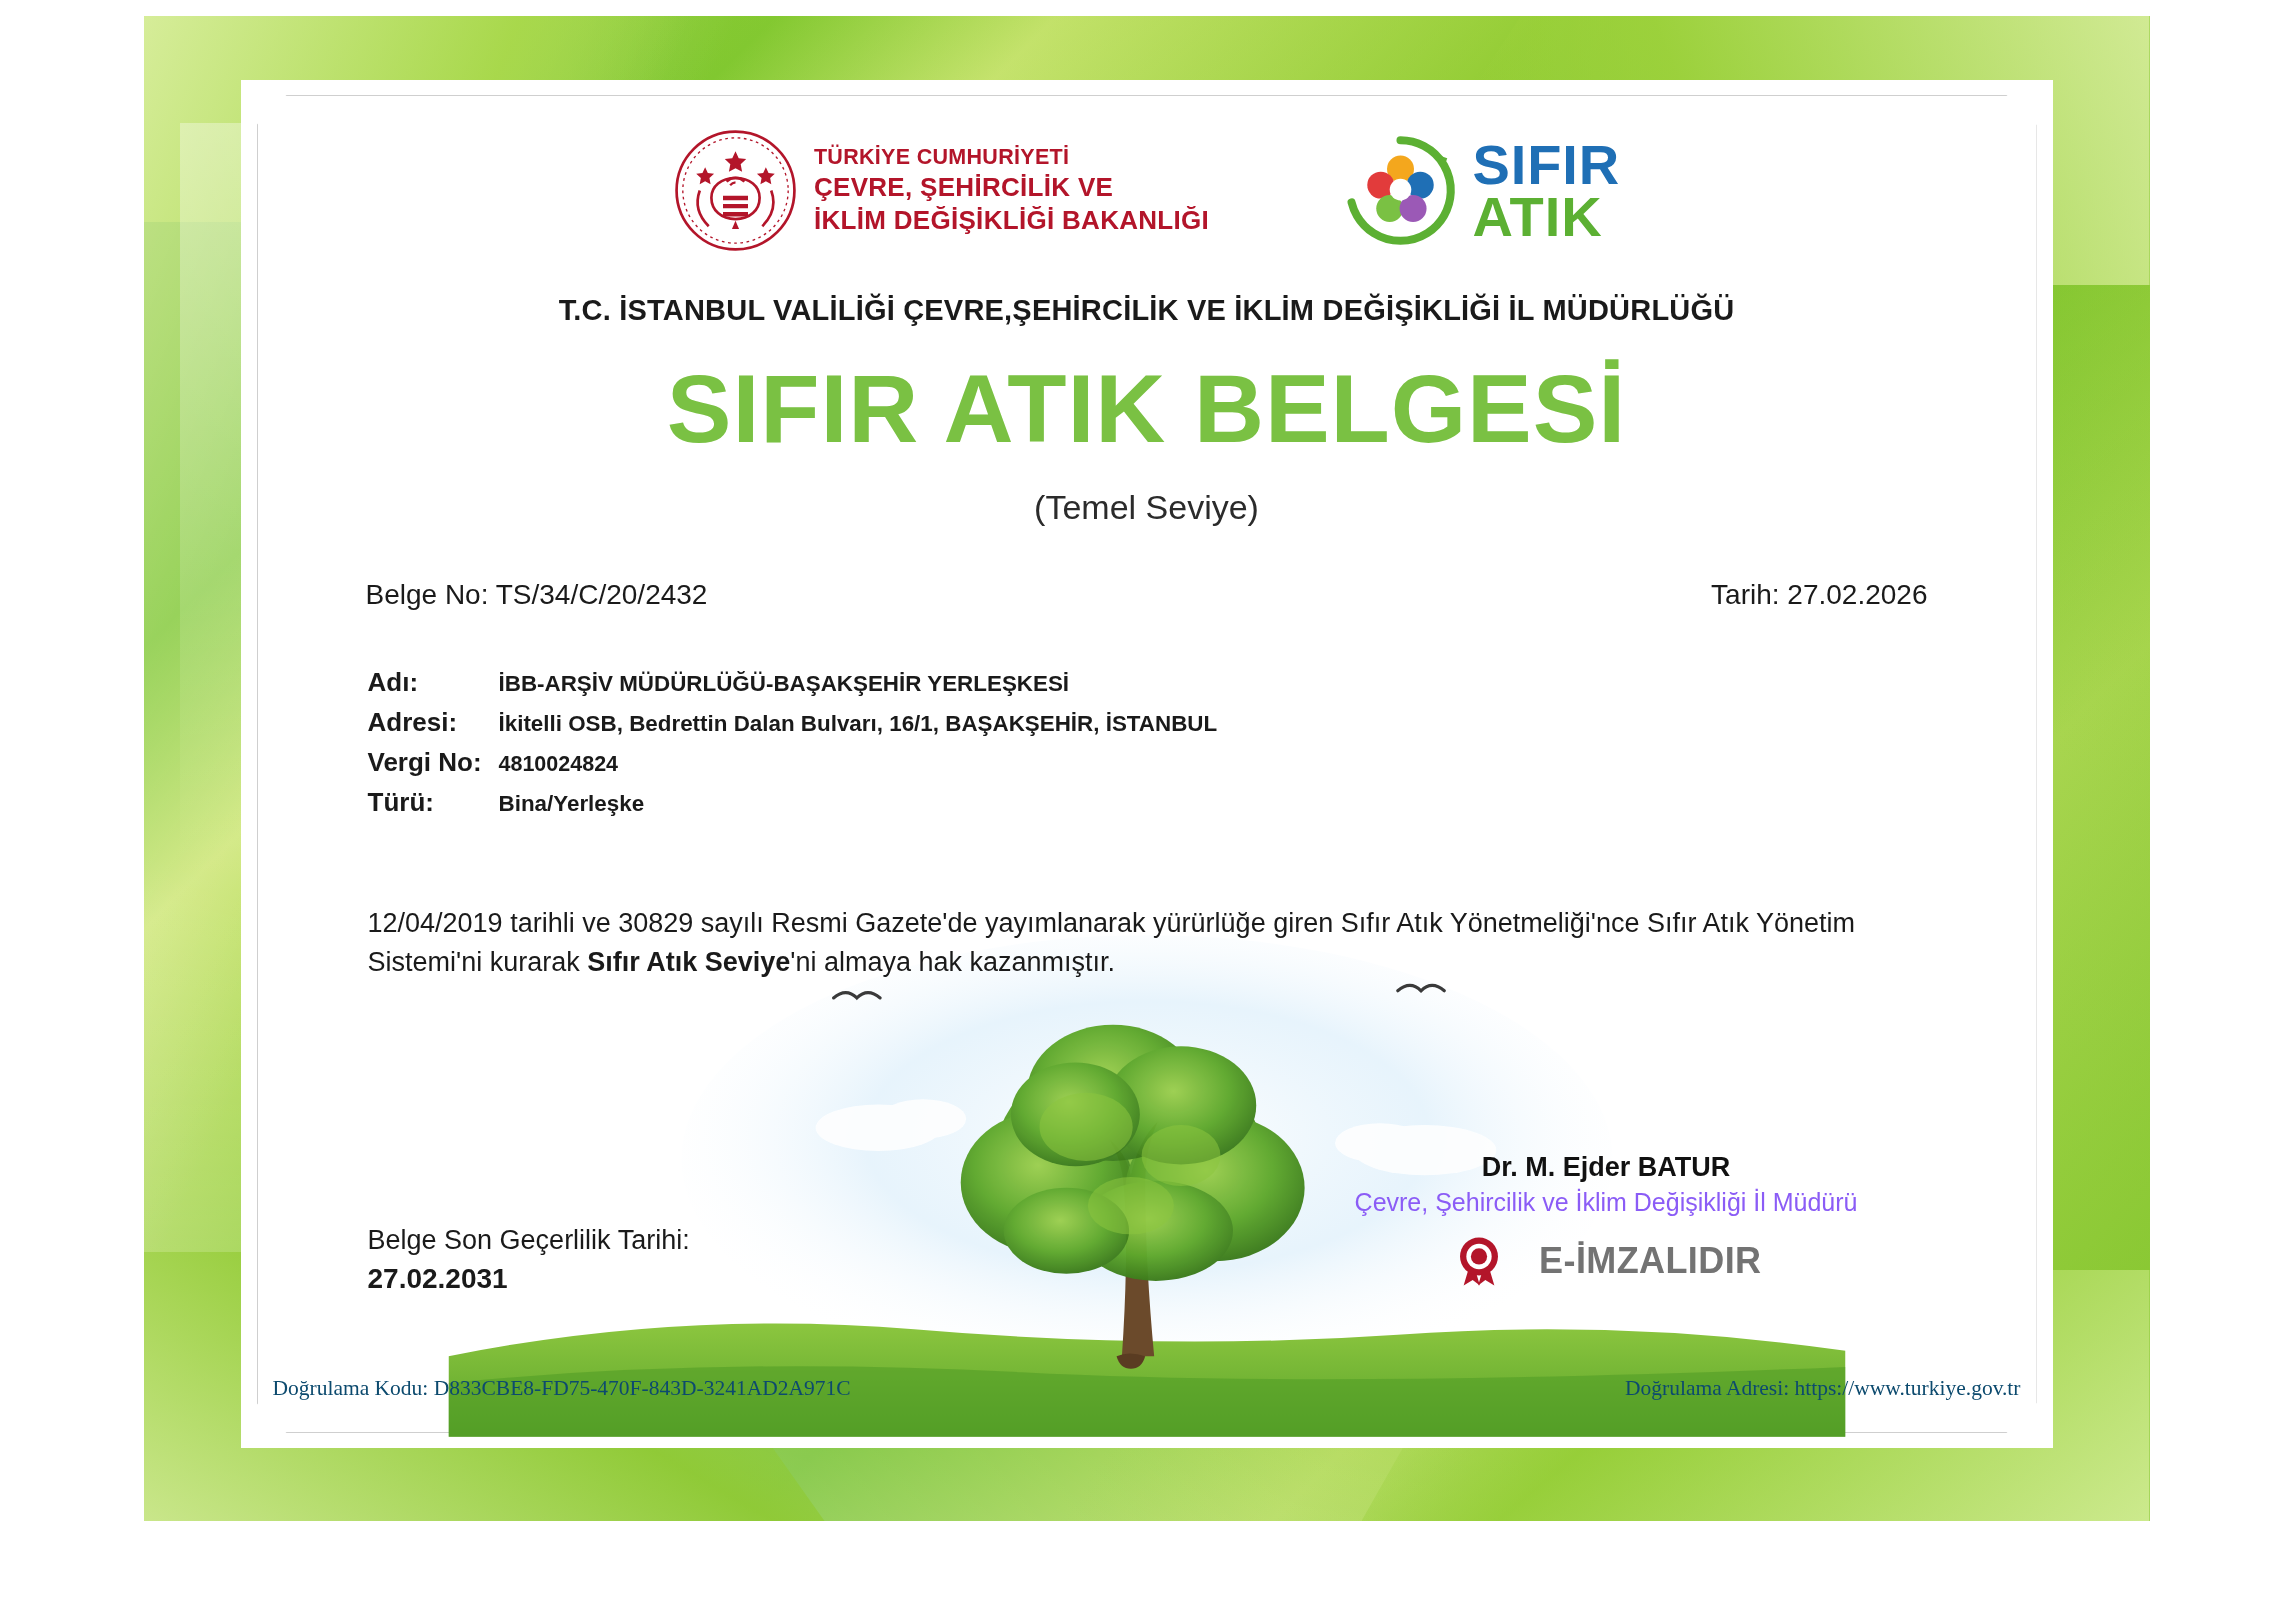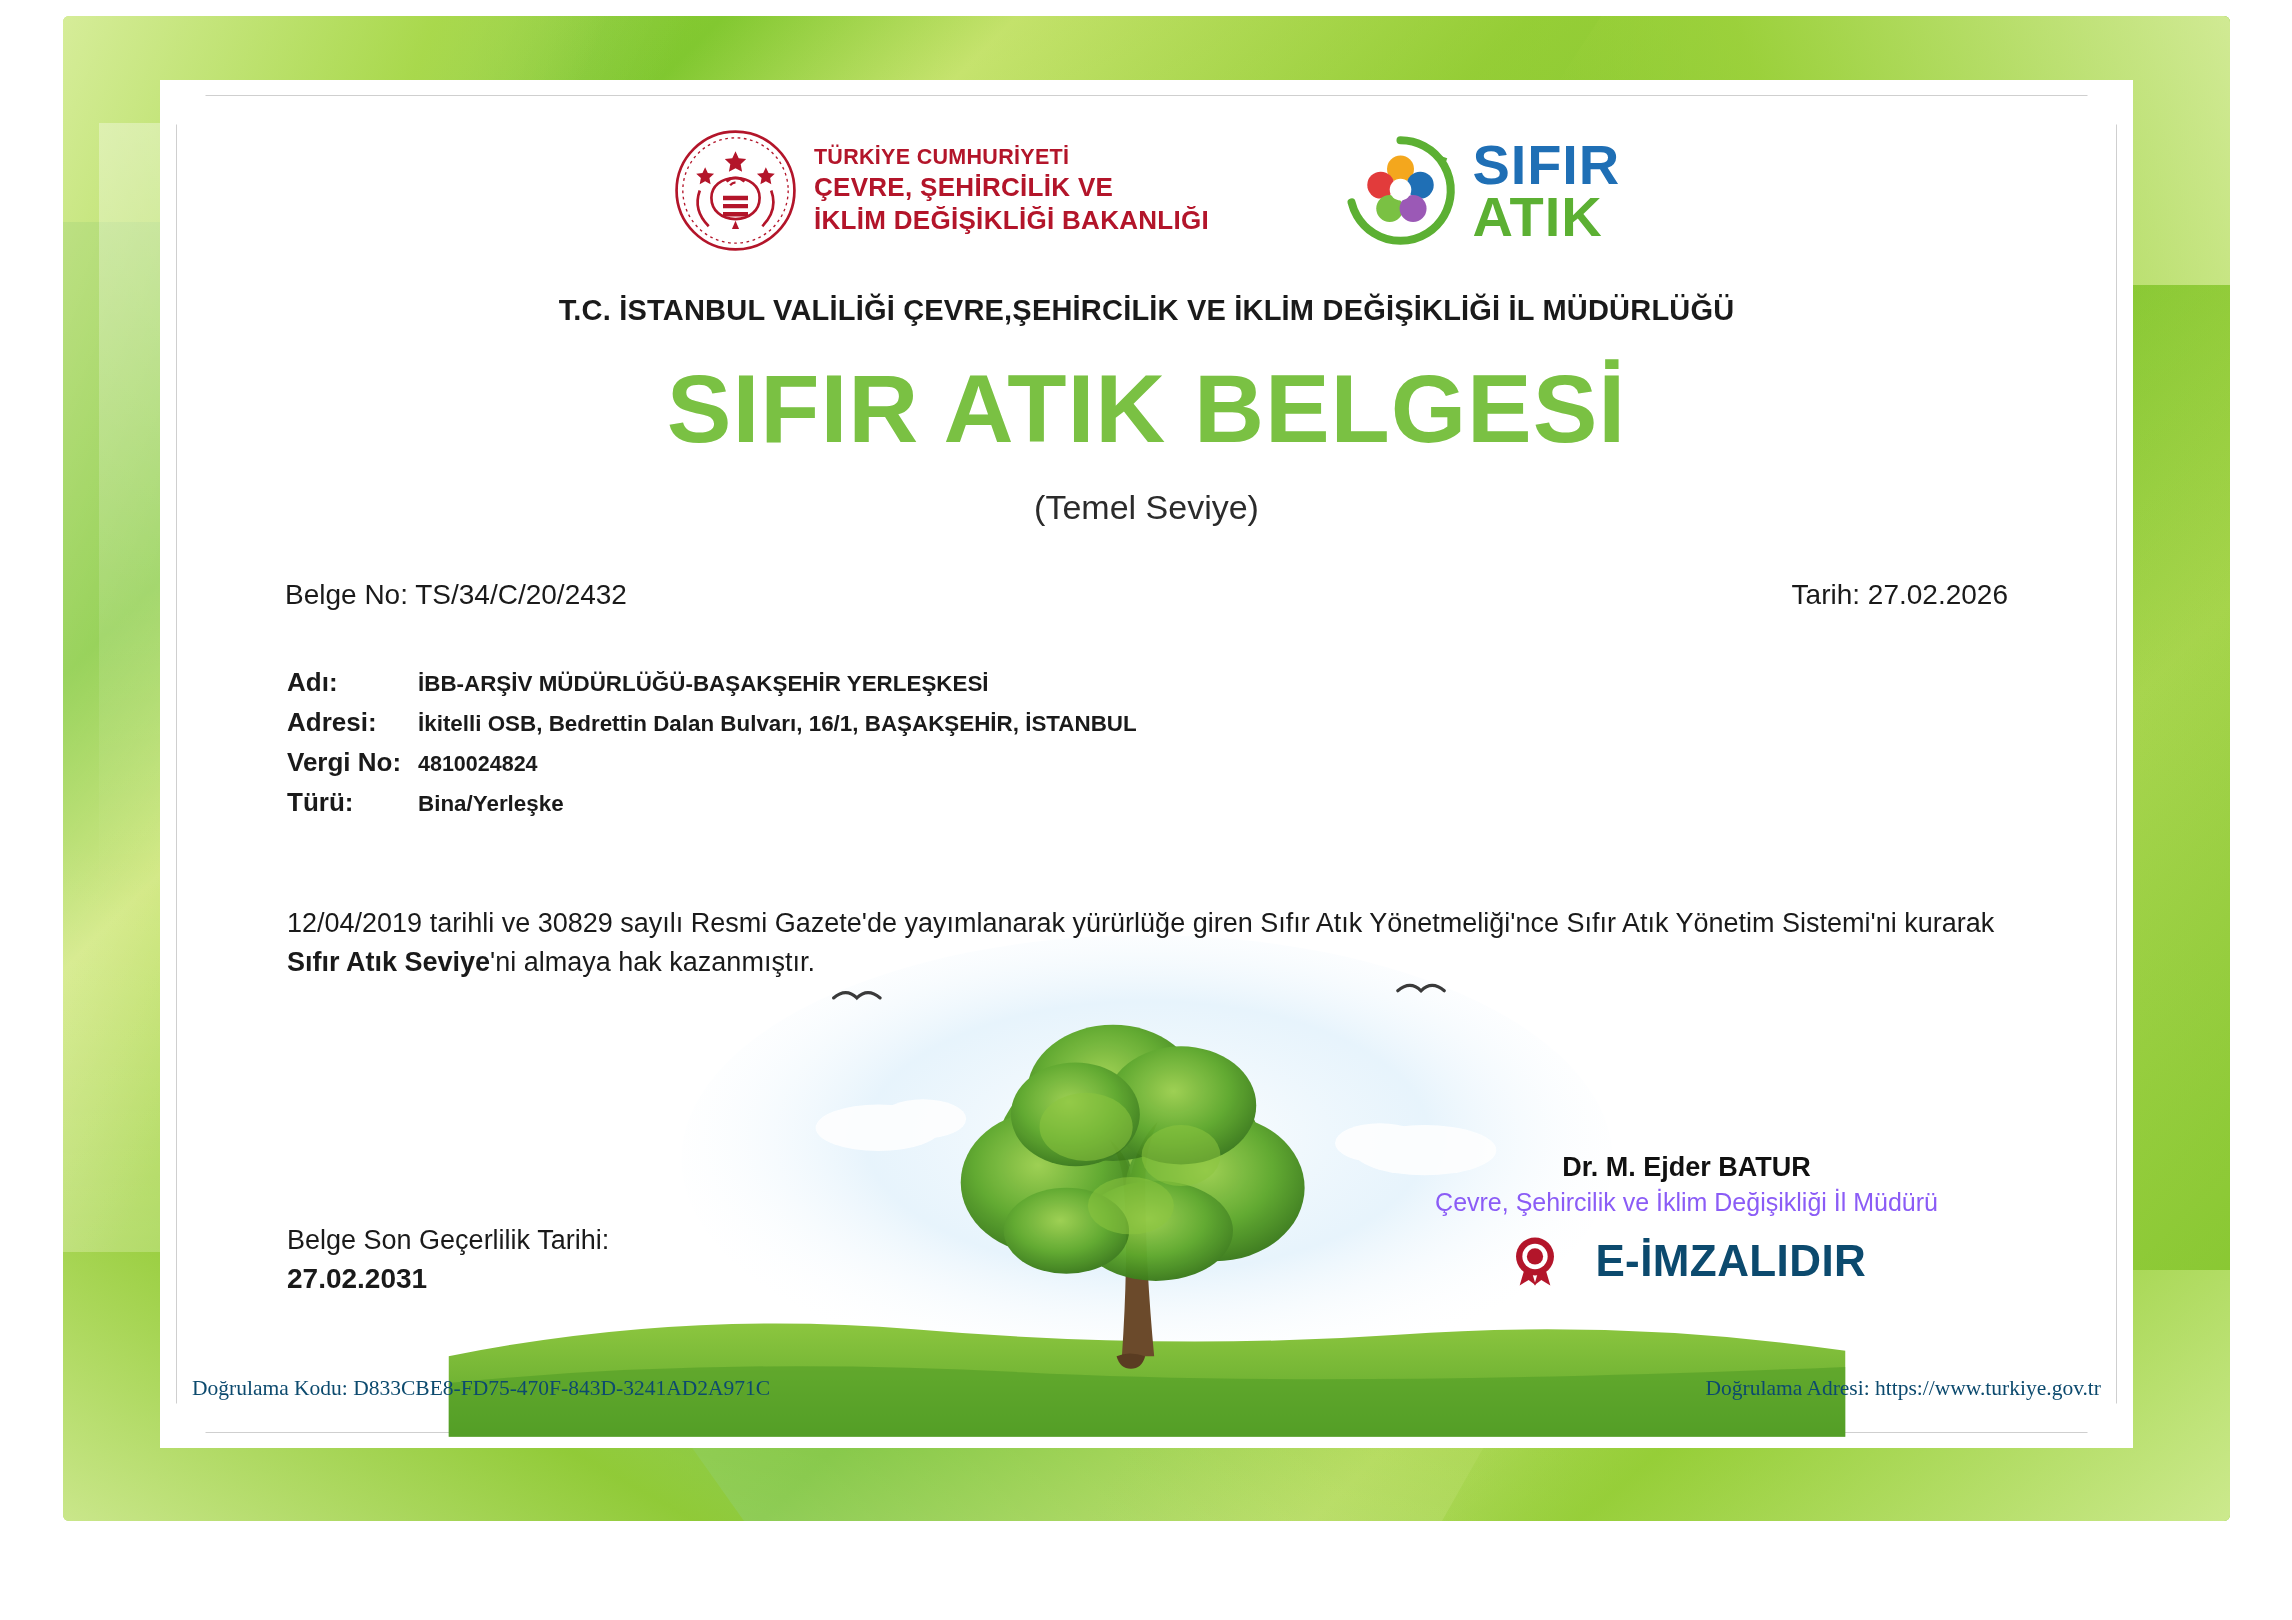"TÜRKİYE CUMHURİYETİ" .certificate { border-radius: 6px -> none; width: 2167px -> 2006px }
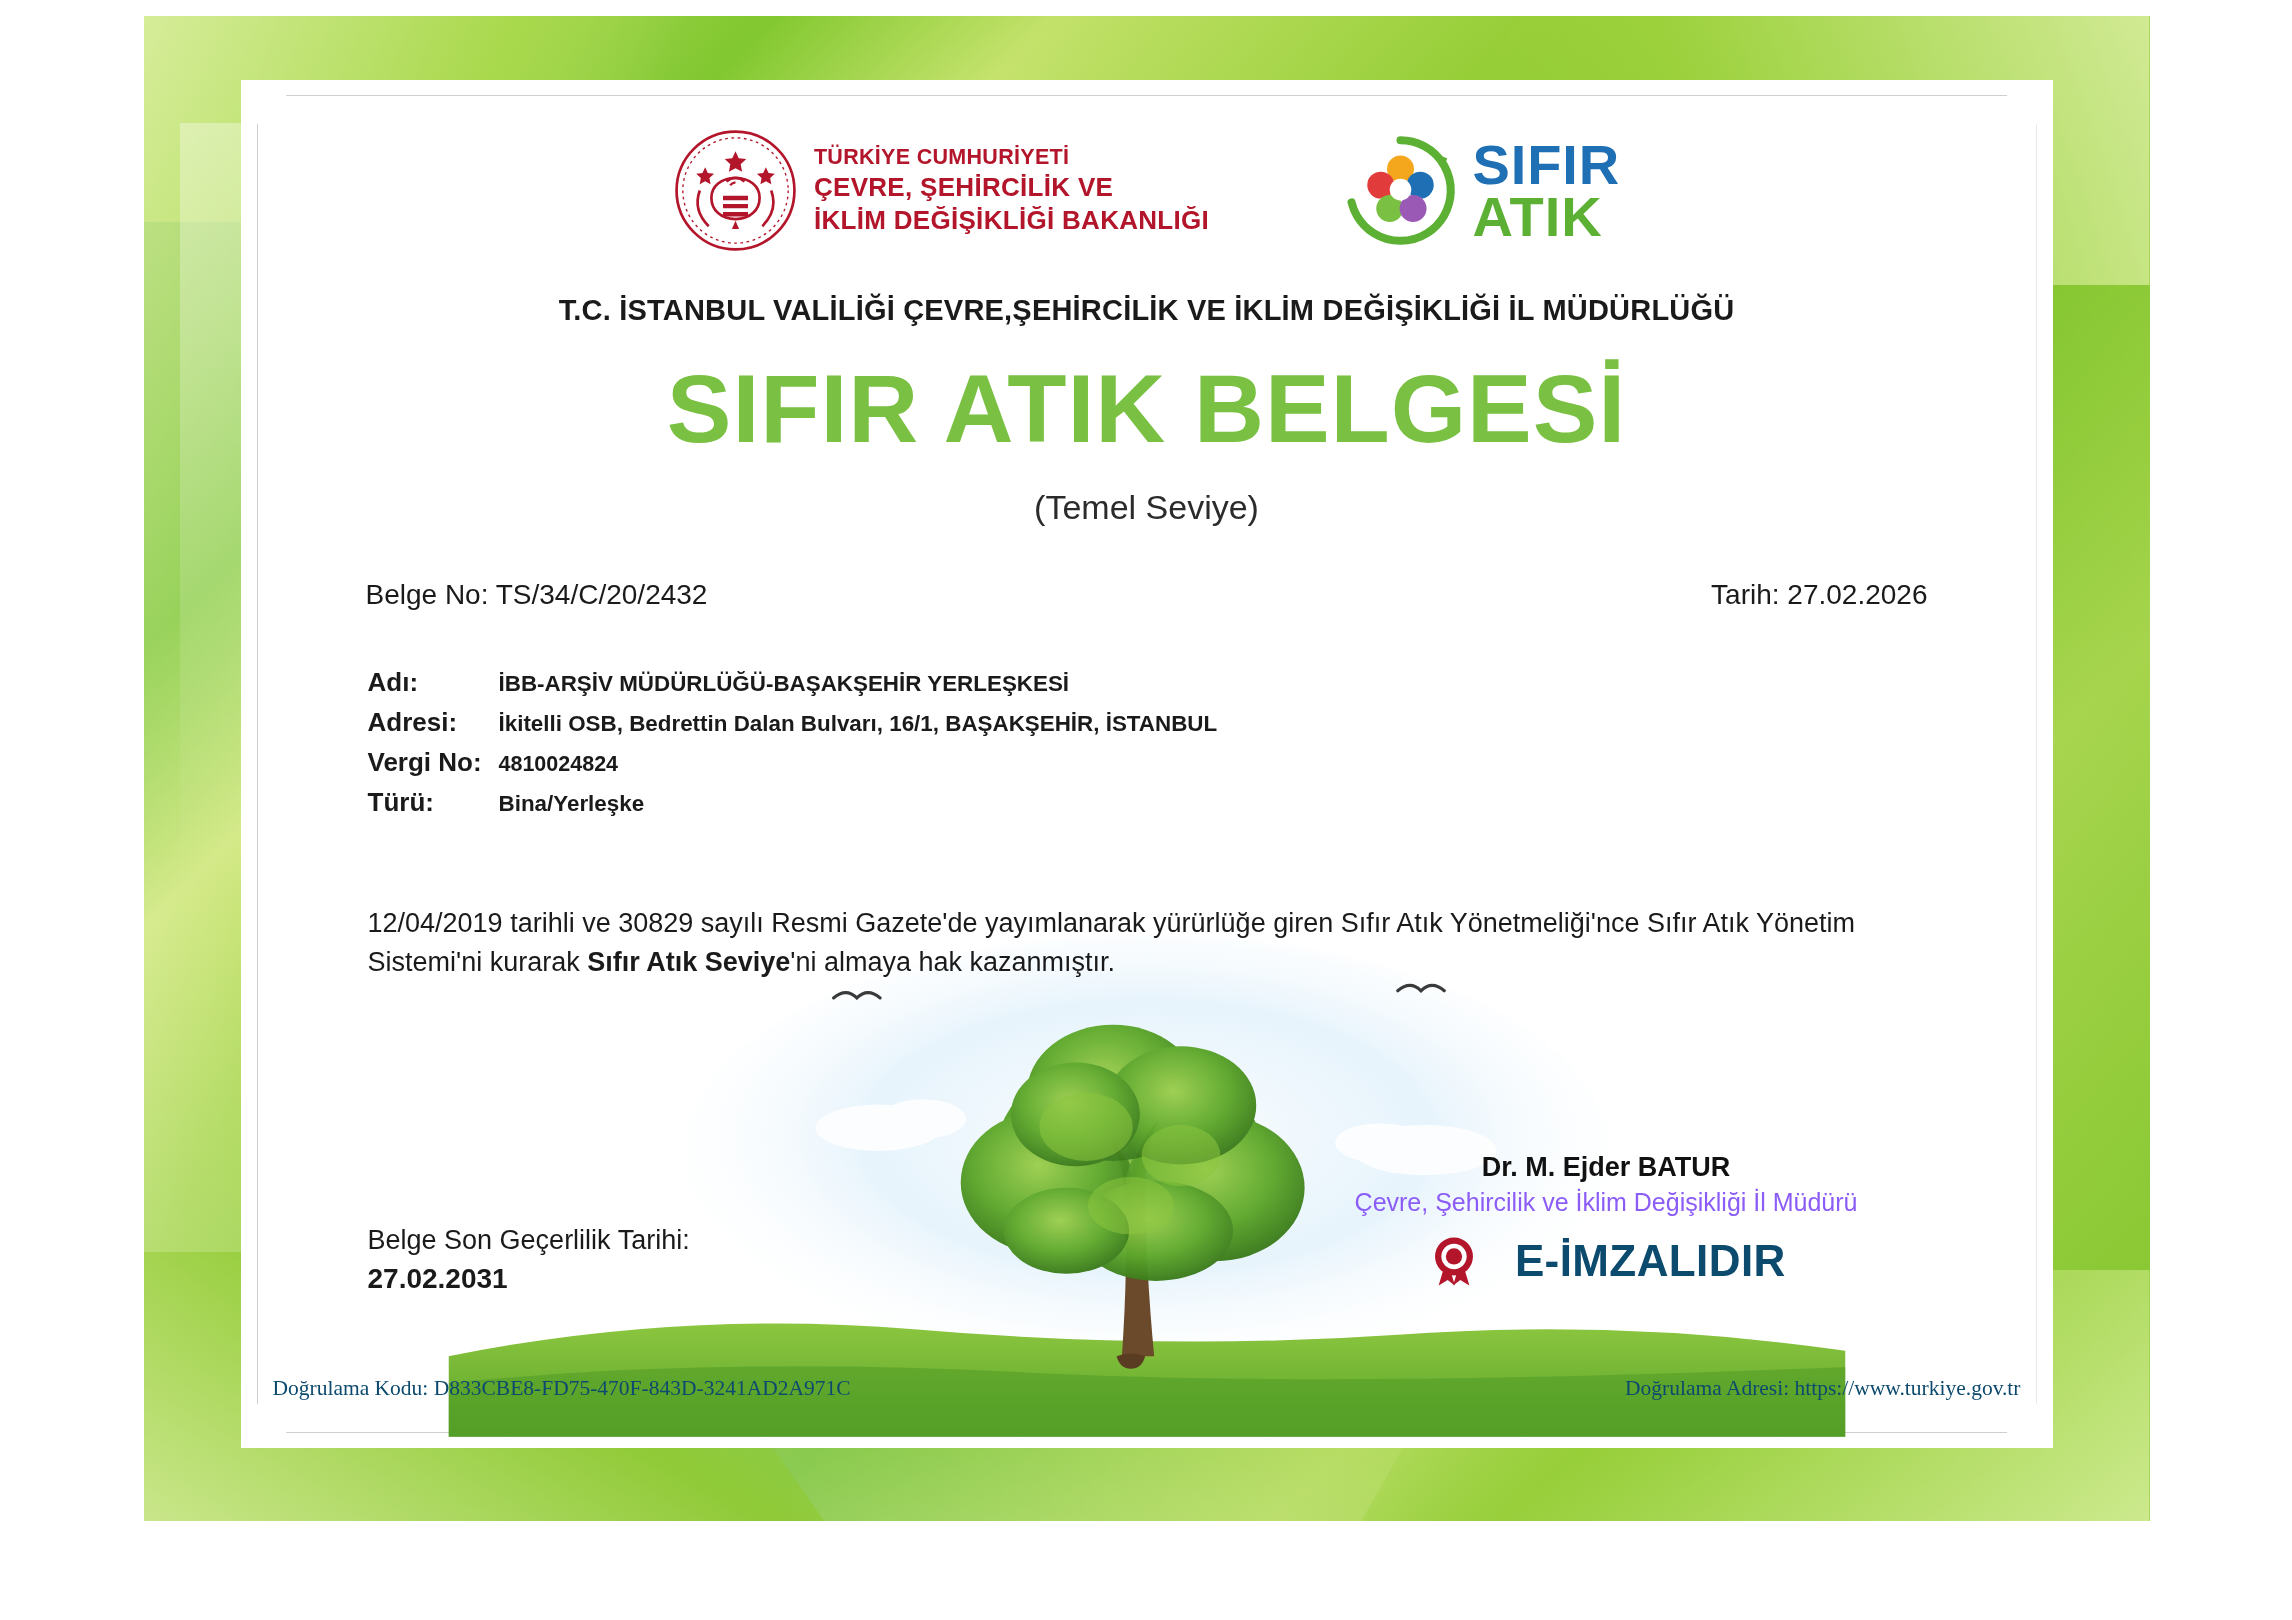"E-İMZALIDIR" .e-sign-text { color: #0c4a6e -> #737373; font-size: 44px -> 36px }
